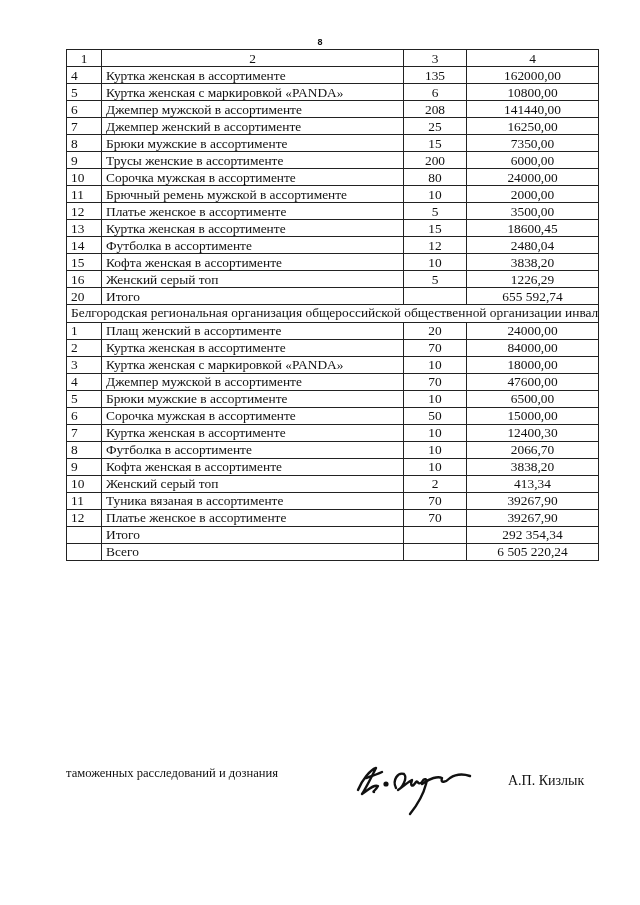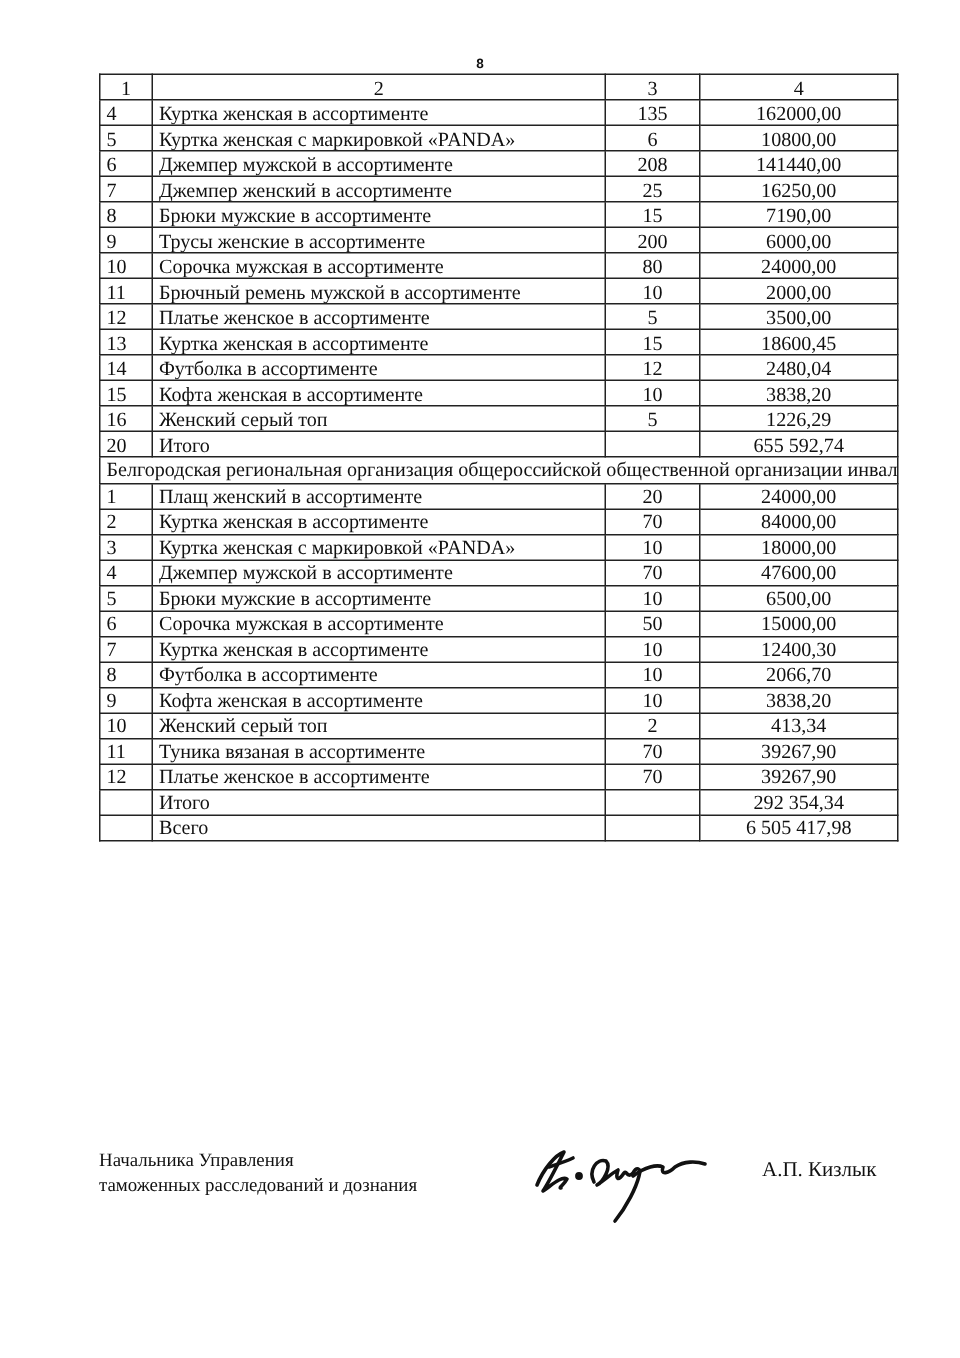"7190,00" td.sum { text: 7190,00 -> 7350,00 }
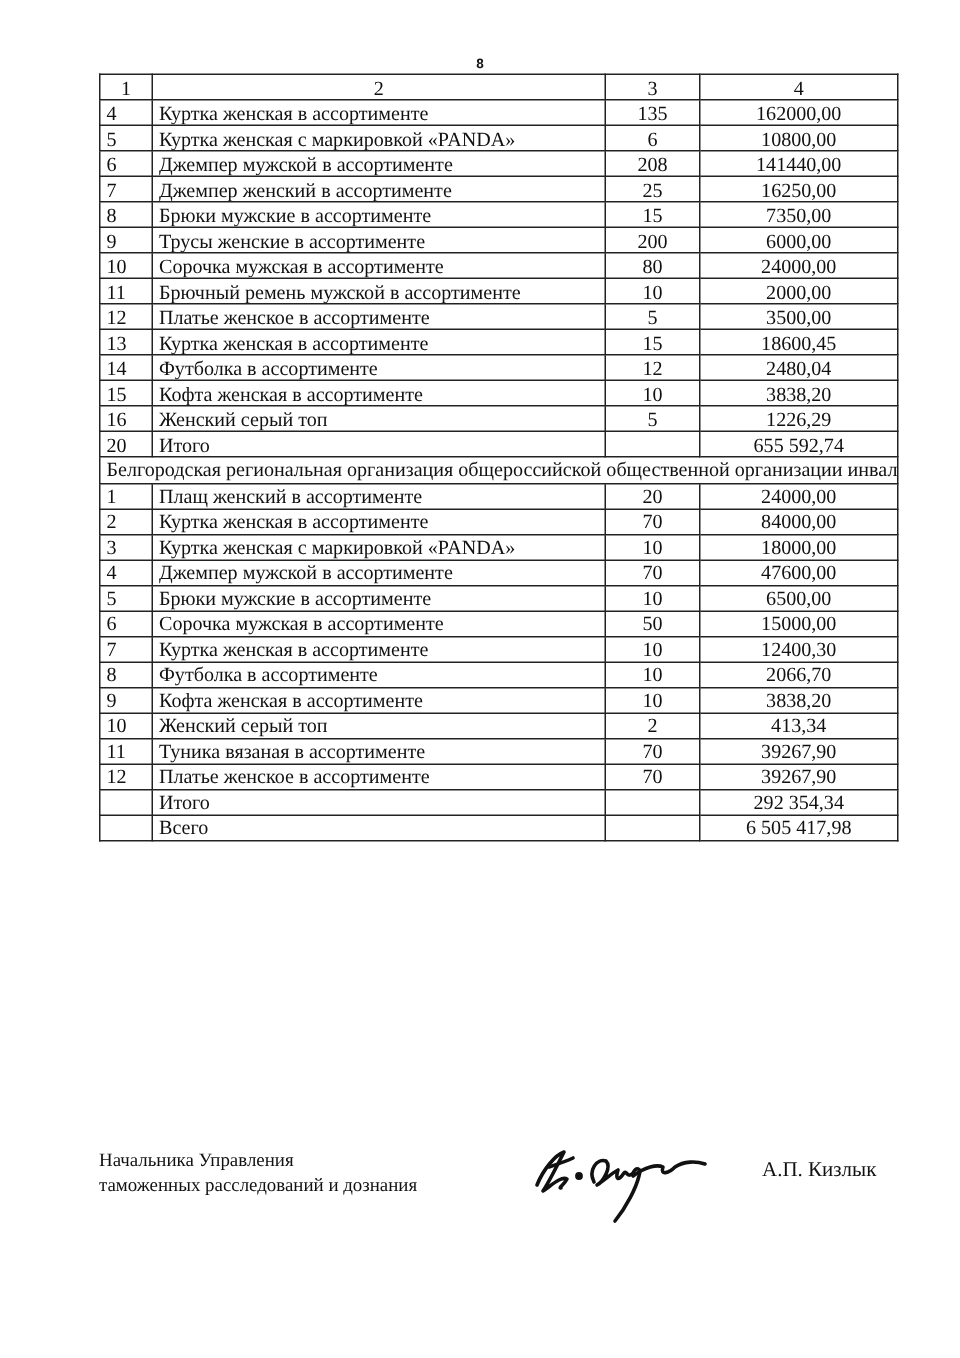"6 505 417,98" td.sum { text: 6 505 417,98 -> 6 505 220,24 }
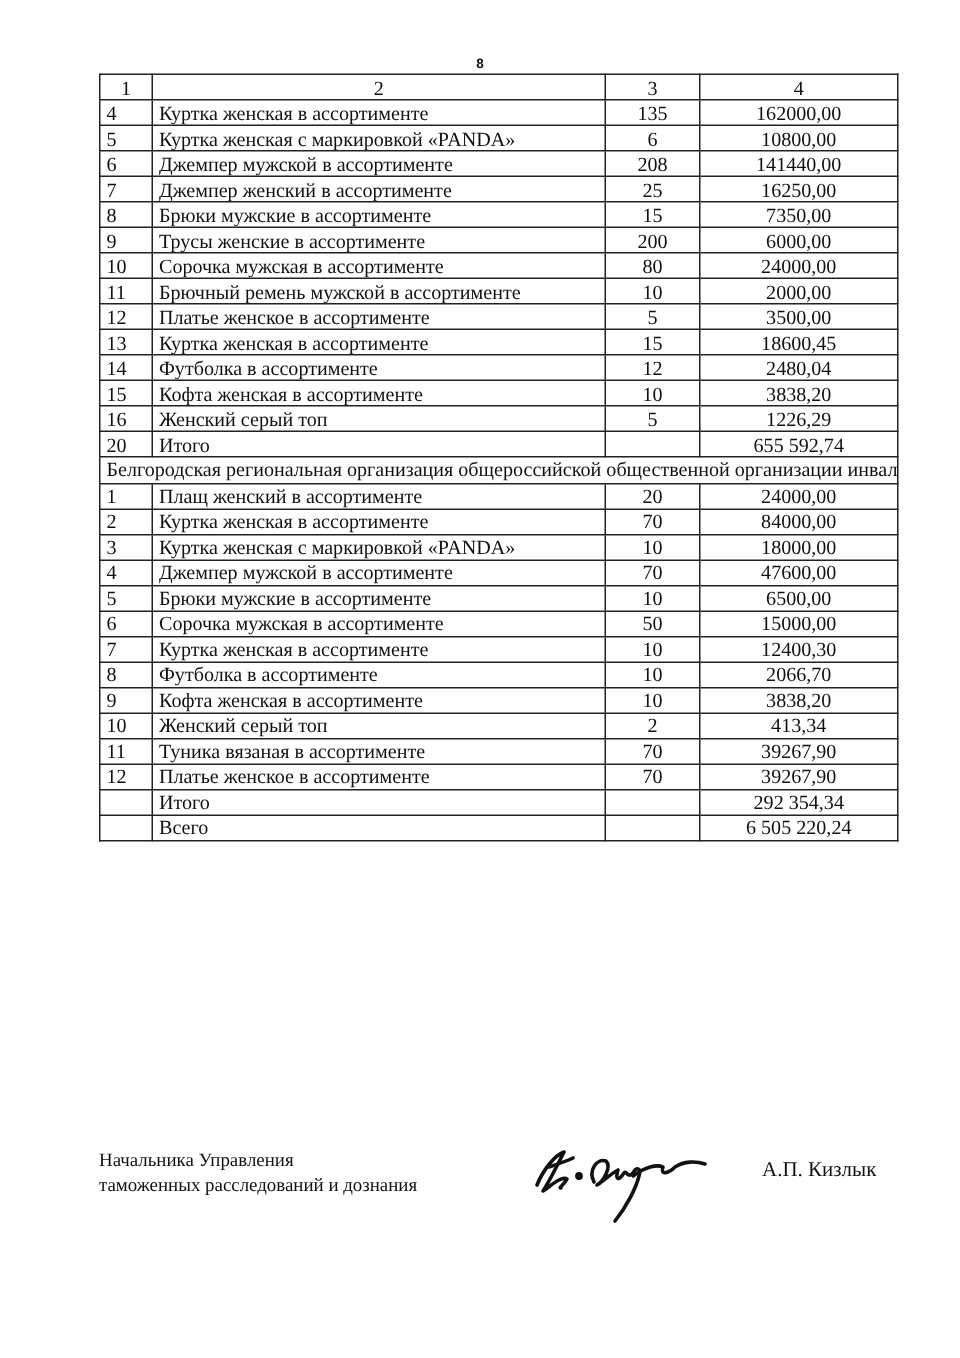"Начальника Управления" div { html: <div>Начальника Управления</div> -> none }
